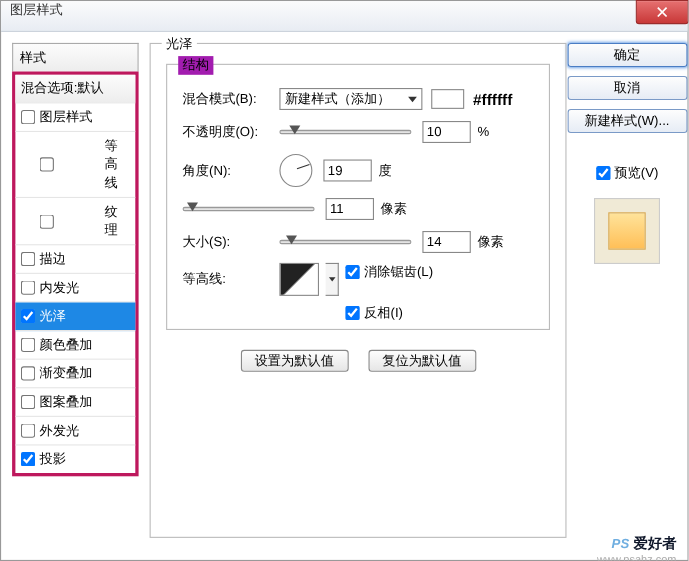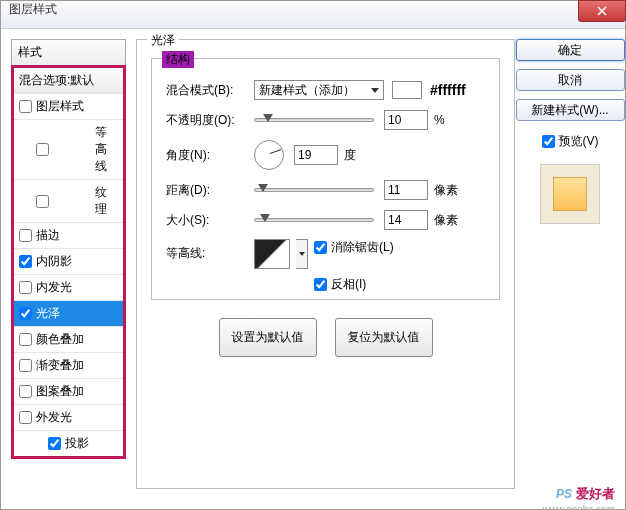"预览(V)" .preview-chk { margin-top: 4px -> 20px }
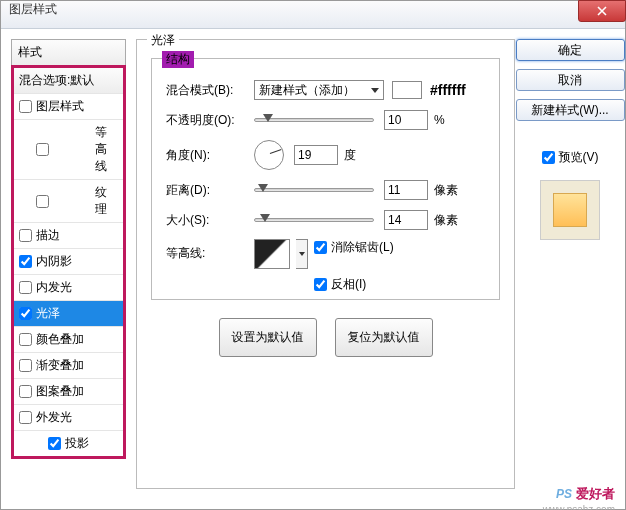"距离(D):" span.row-label { html: <span>距离(D):</span> -> none }
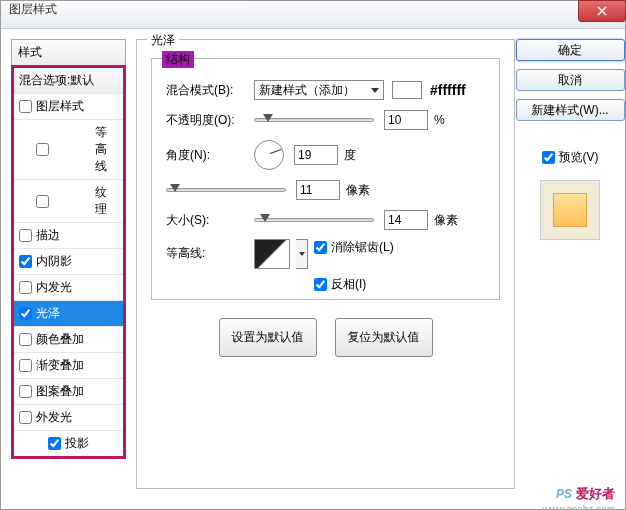"内阴影" div.sidebar-item { html: <div> <input> <span>内阴影</span> </div> -> none }
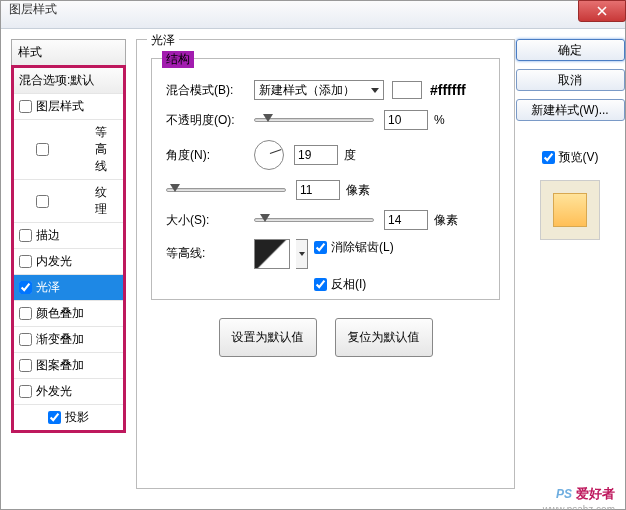"设置为默认值" .btn { height: 39px -> 20px }
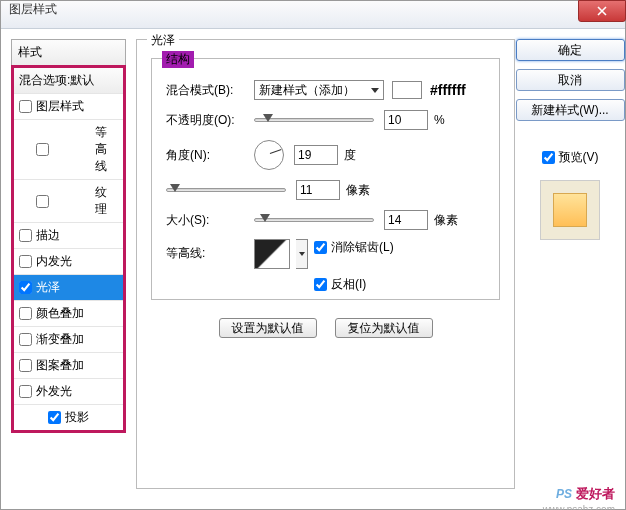"投影" .sidebar-item:last-child { justify-content: center -> none }
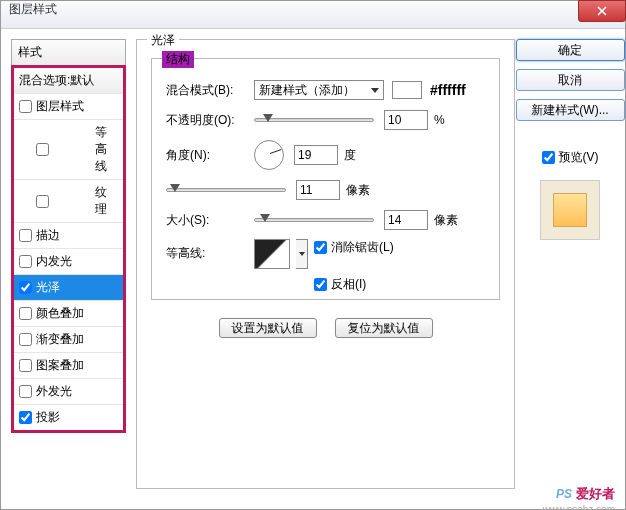"爱好者" .watermark .chn { color: #be185d -> #0f172a }
